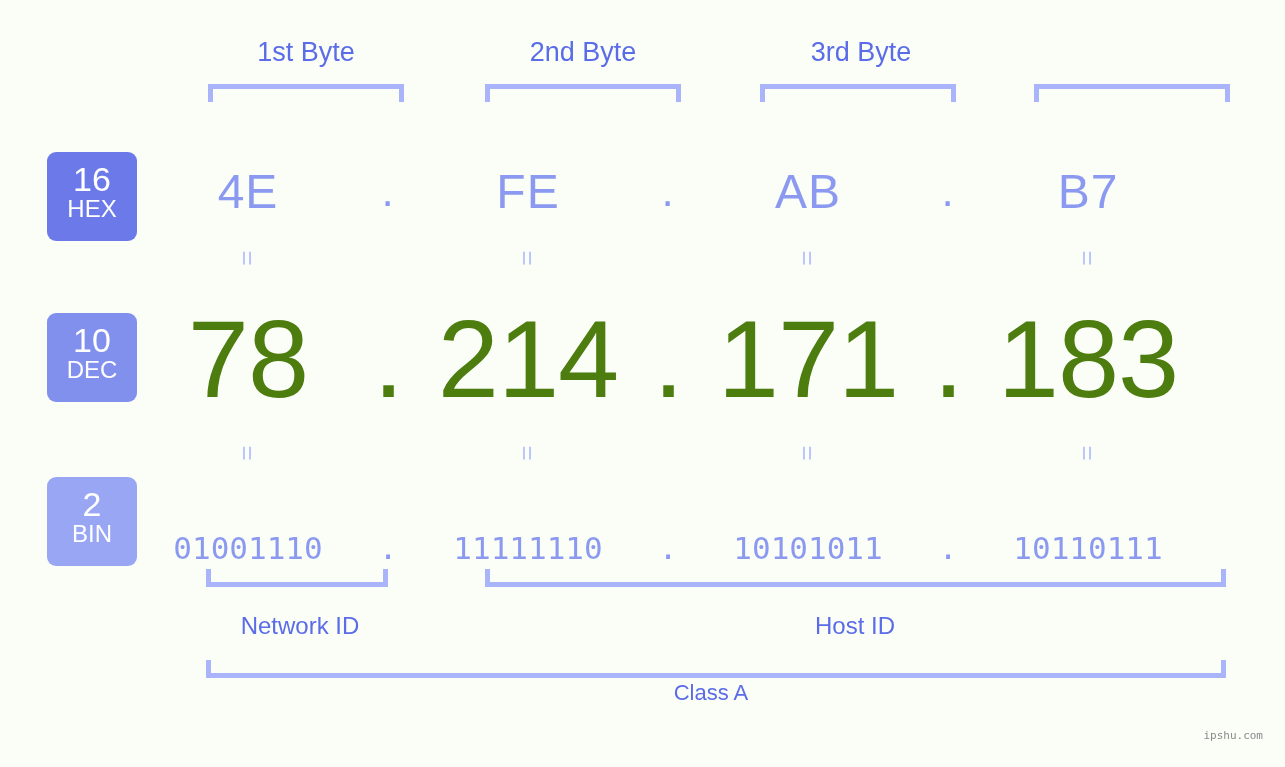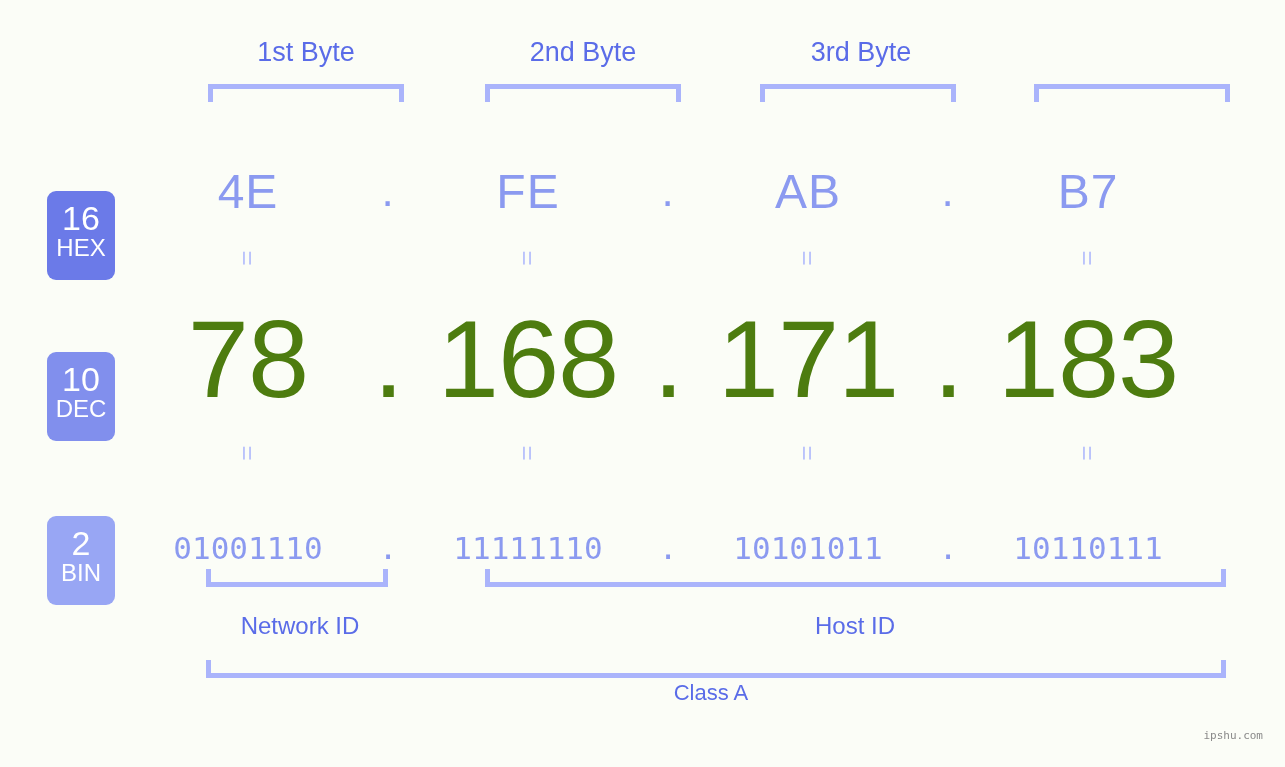"16" .badge { margin-top: 39px -> none; width: 68px -> 90px }
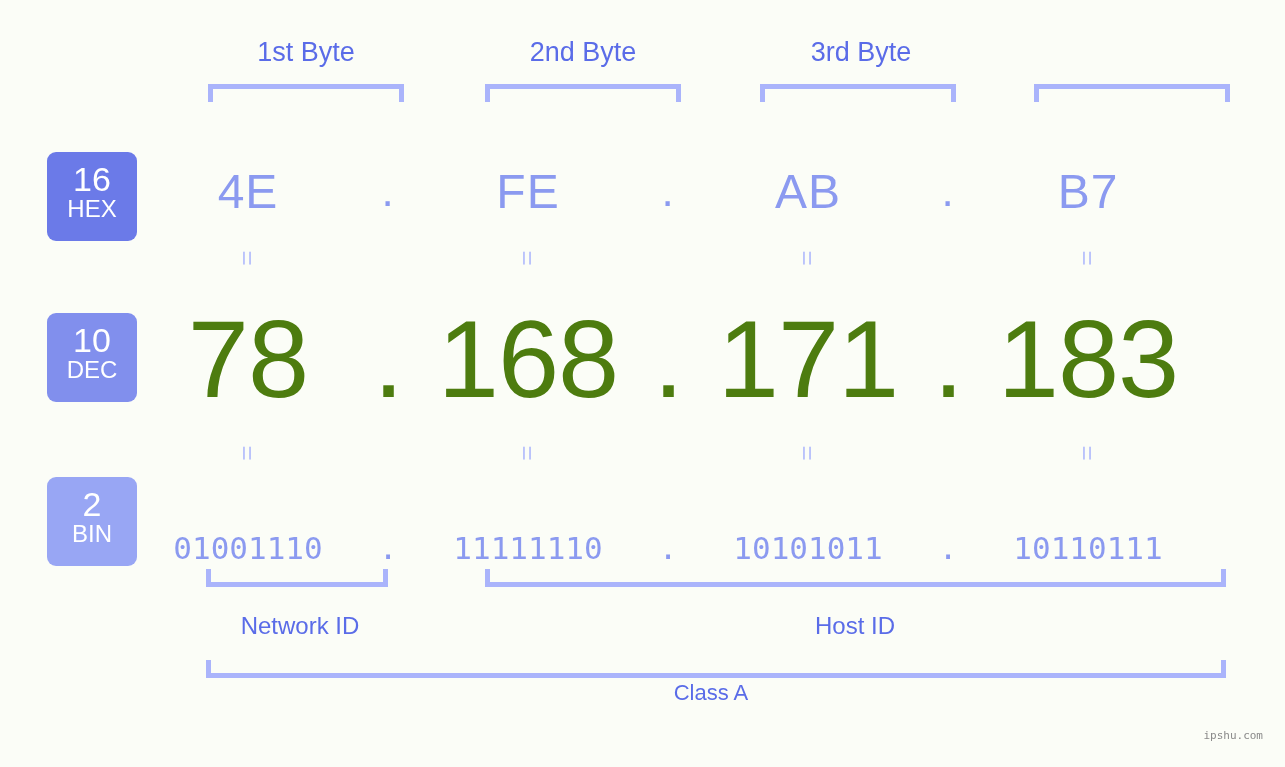"168" div.cell { text: 168 -> 214 }
